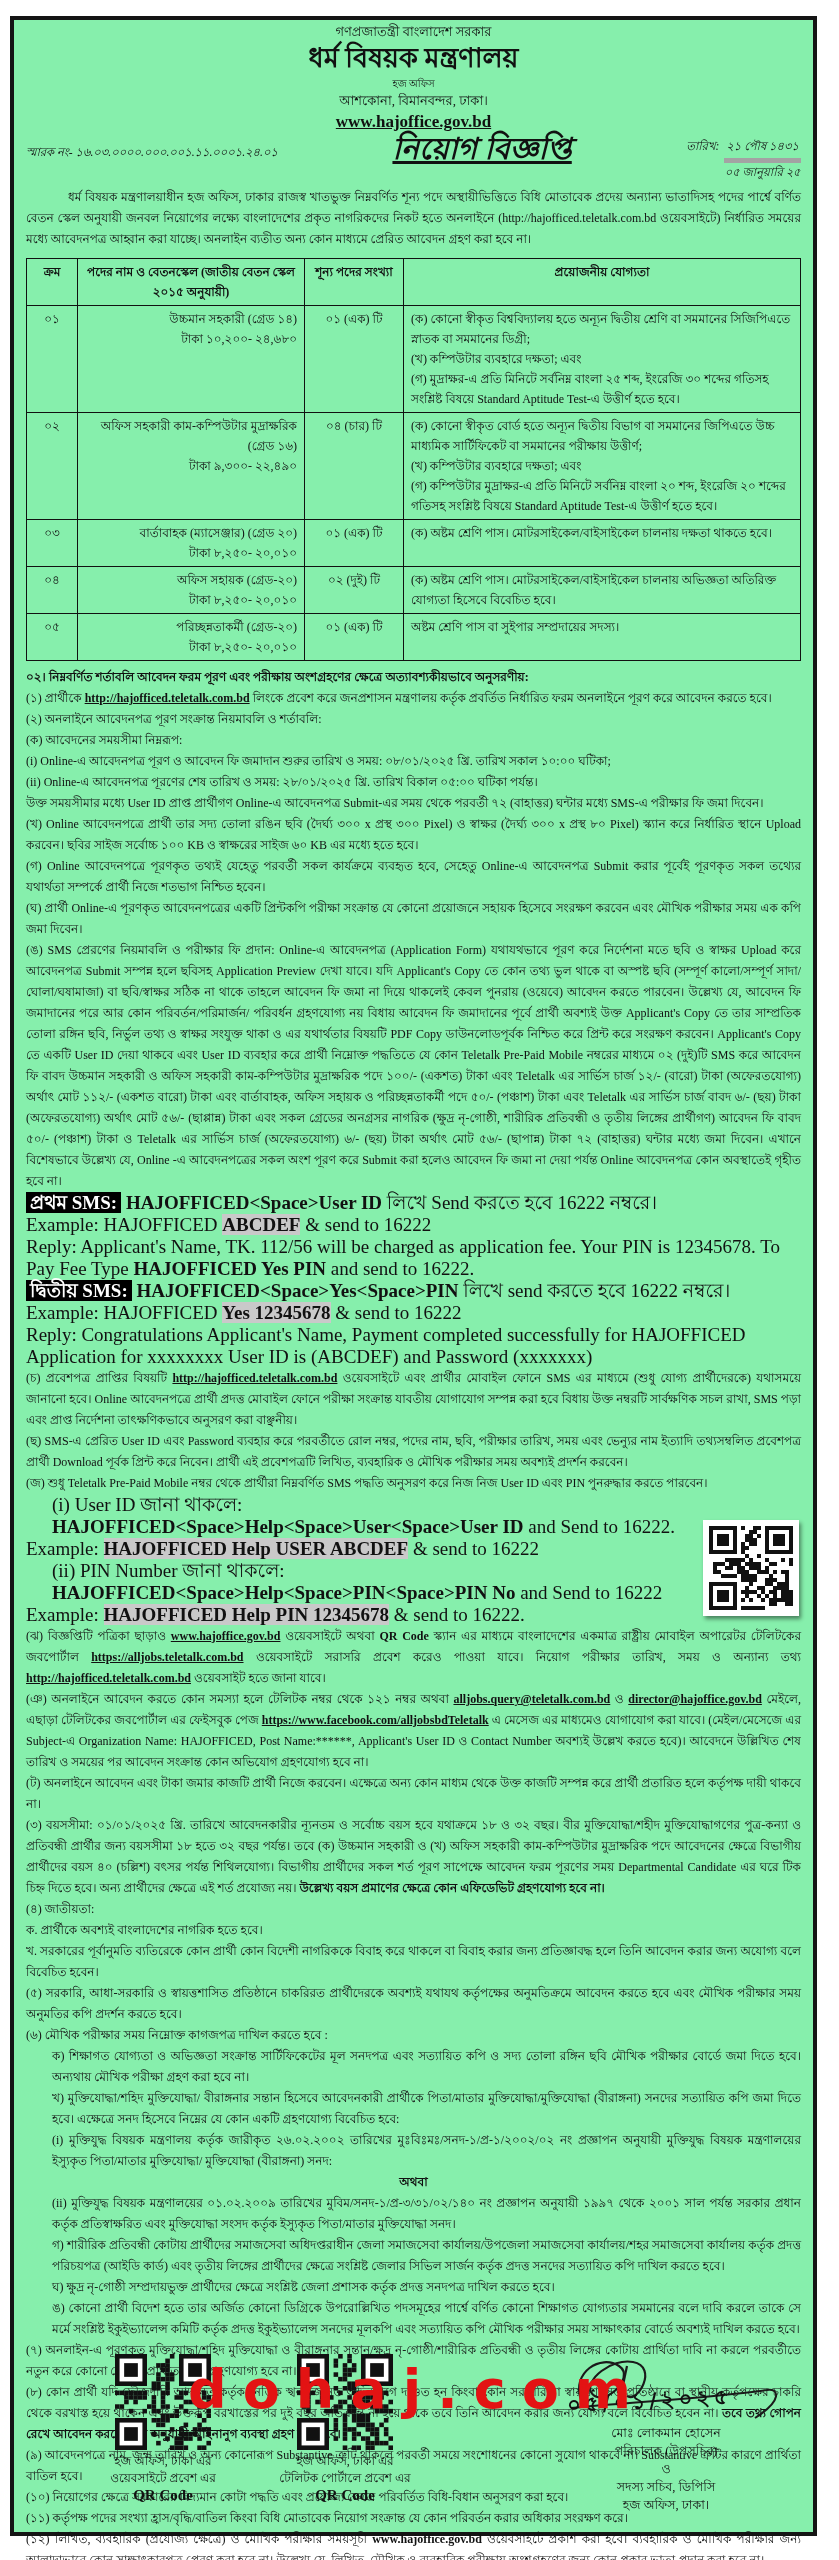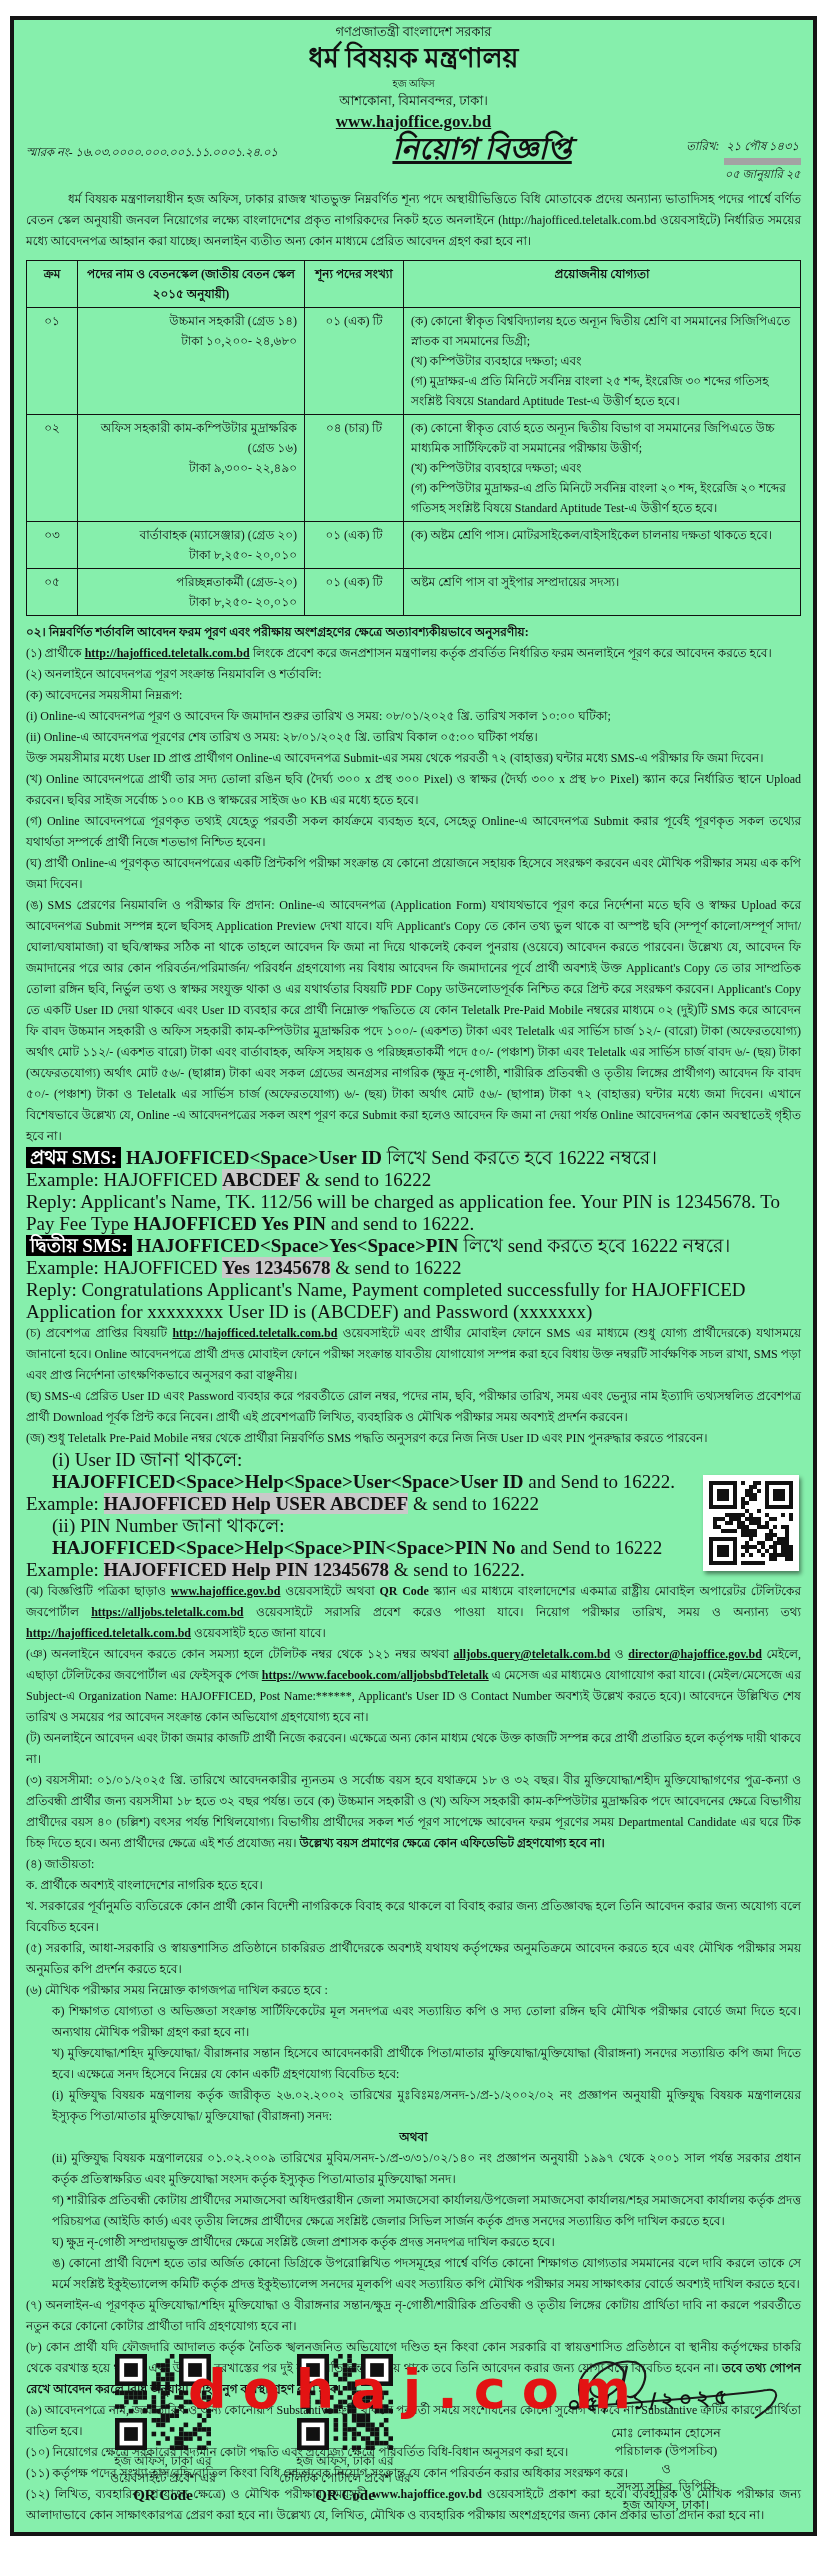"২১ পৌষ ১৪৩১" .datefrac .top { border-bottom: 7px solid #a3a3a3 -> 5px solid #a3a3a3 }
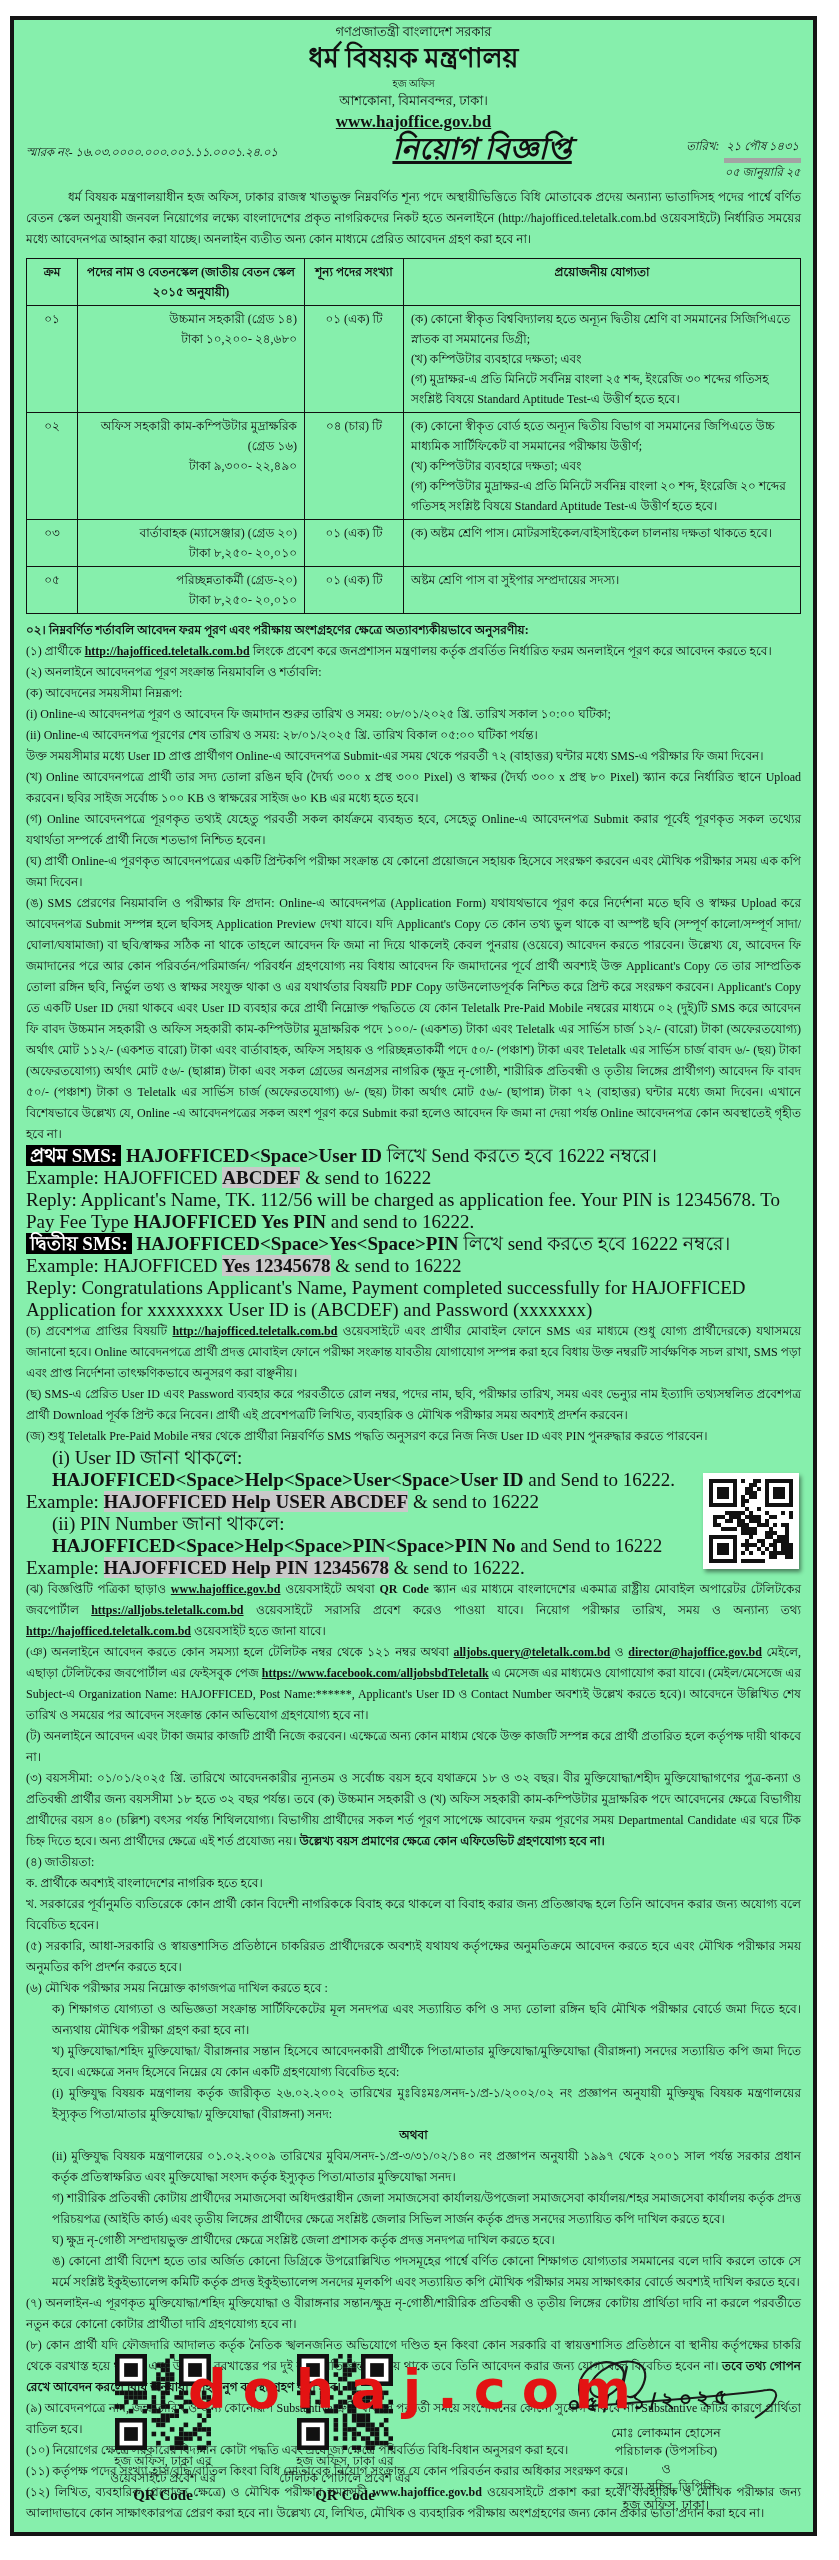"০৪" tr { html: none -> <tr> <td>০৪</td> <td> <div>অফিস সহায়ক (গ্রেড-২০)</div> <div>টাকা ৮,২৫০- ২০,০১০</div> </td> <td>০২ (দুই) টি</td> <td> <div>(ক) অষ্টম শ্রেণি পাস। মোটরসাইকেল/বাইসাইকেল চালনায় অভিজ্ঞতা অতিরিক্ত যোগ্যতা হিসেবে বিবেচিত হবে।</div> </td> </tr> }
